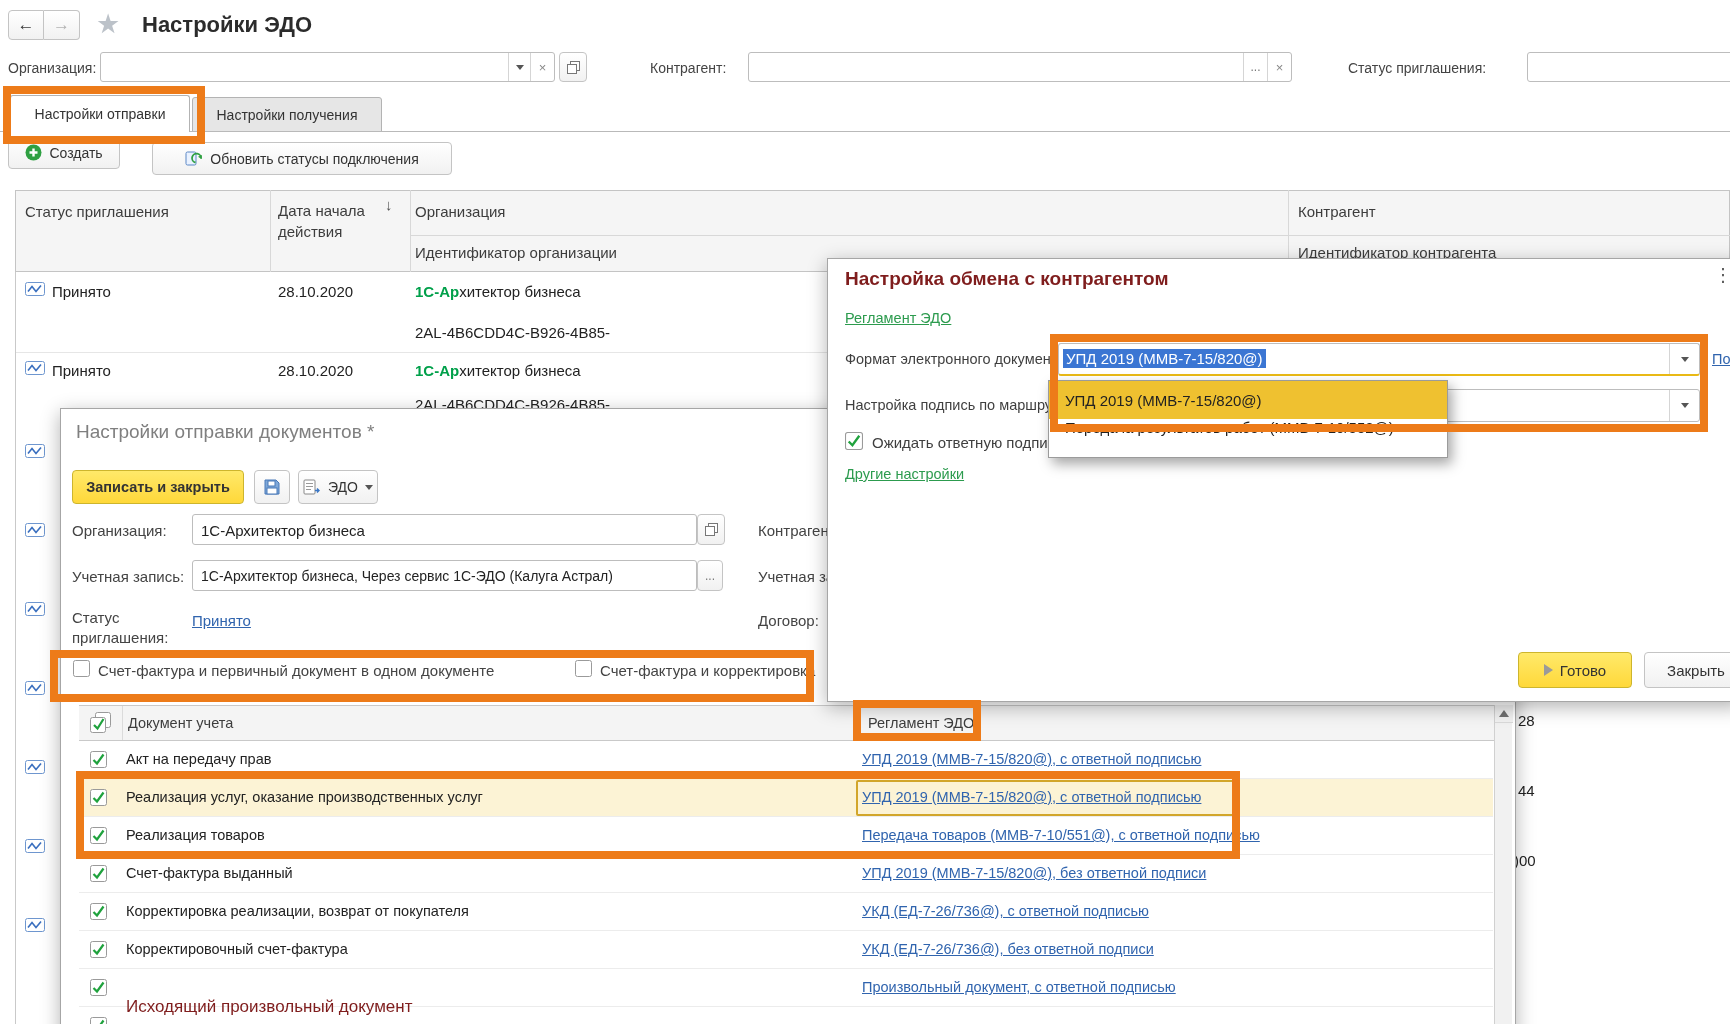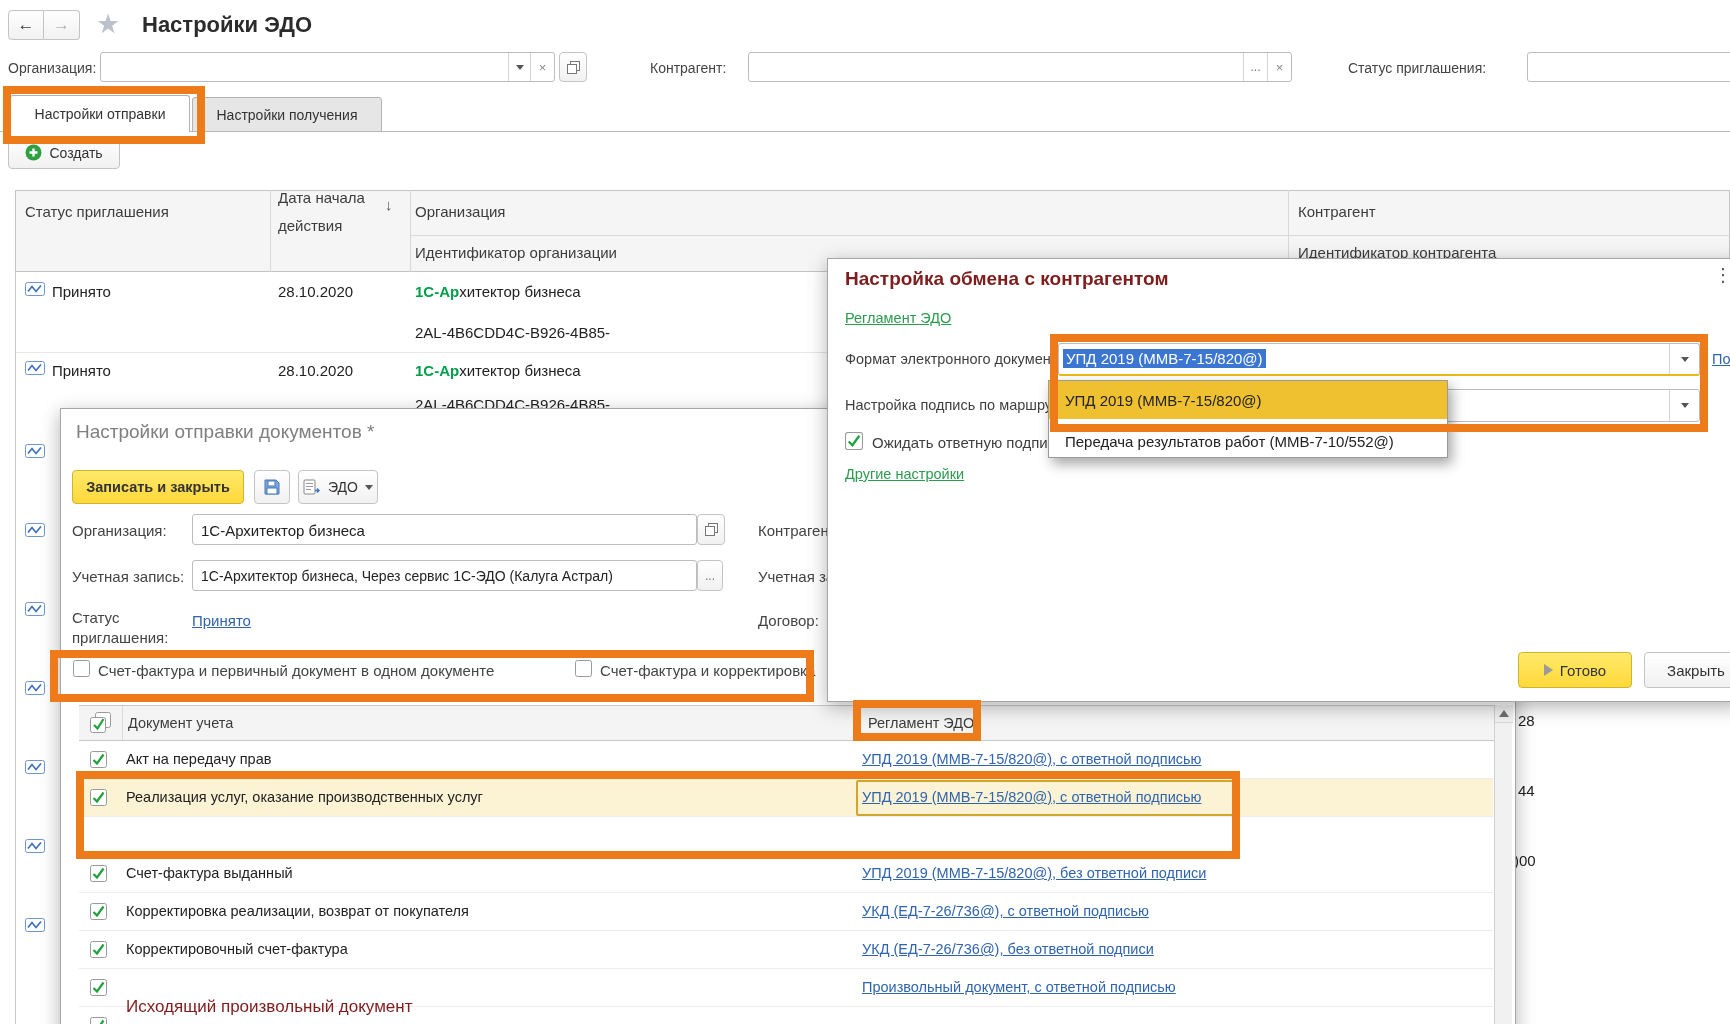"Обновить статусы подключения" div.abs { html: none -> <div> <svg> <rect></rect> <path></path> <path></path> </svg> <span>Обновить статусы подключения</span> </div> }
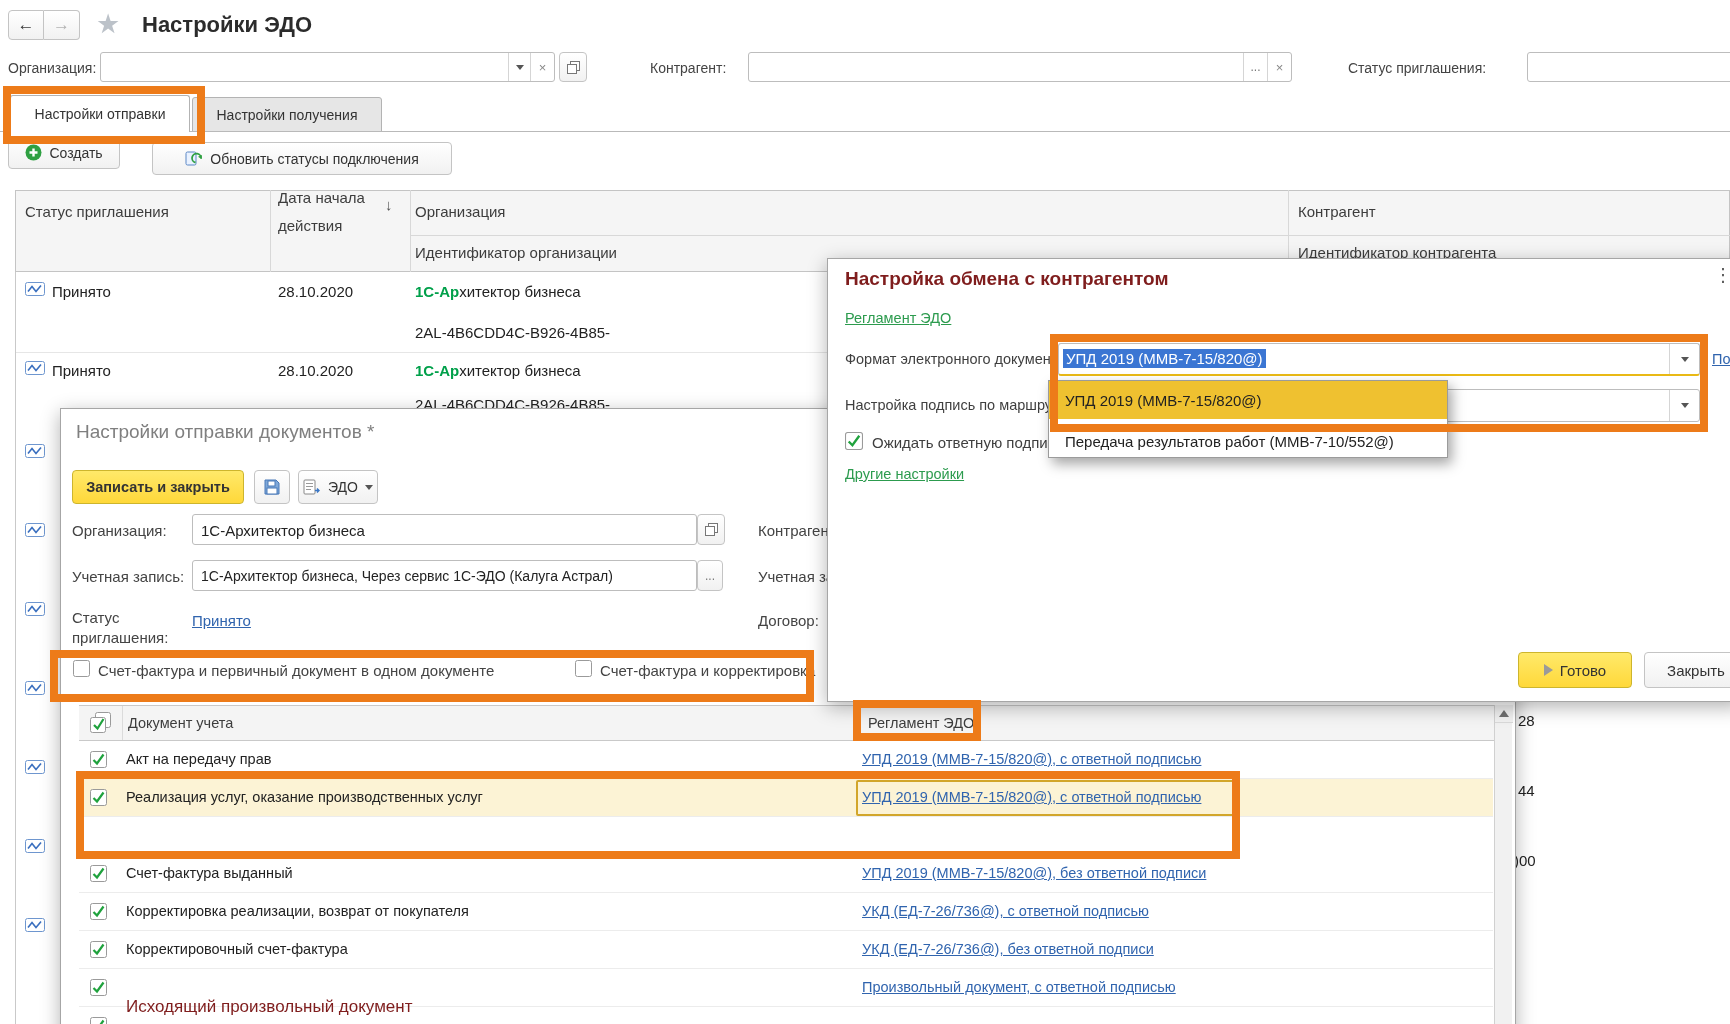"Дата начала действия" div.abs { line-height: 28px -> 21px; top: 184px -> 200px }
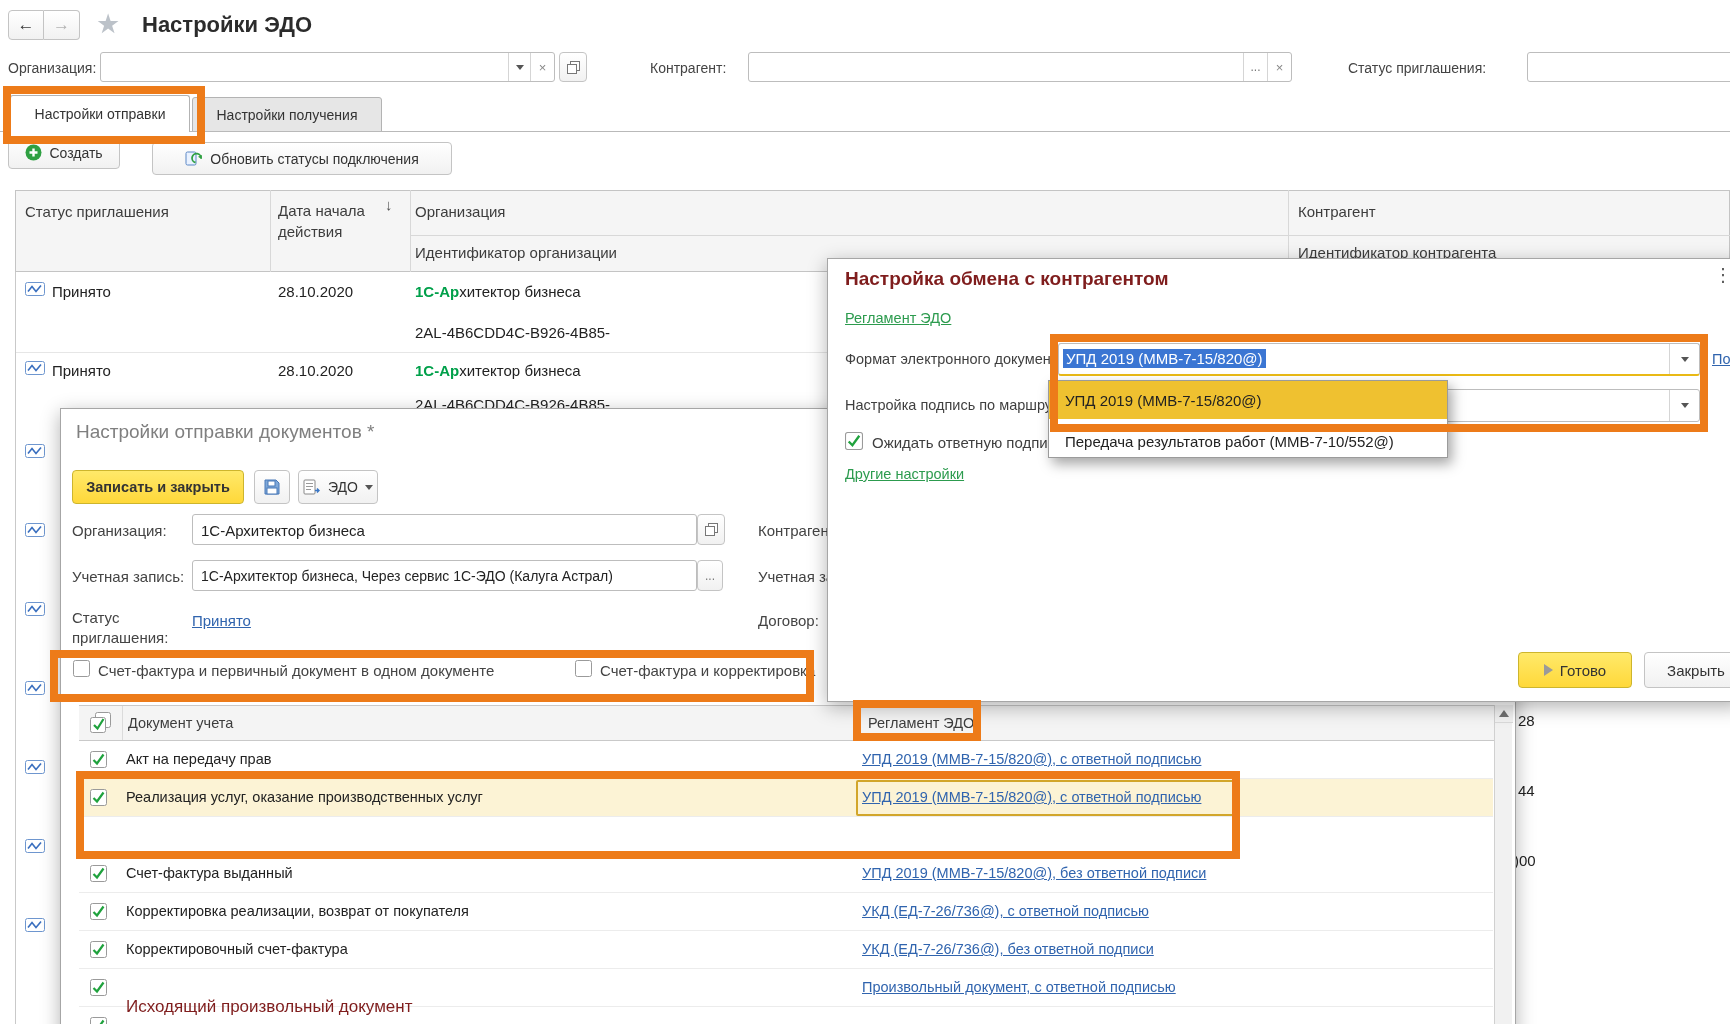"Передача результатов работ" div { align-items: center -> none }
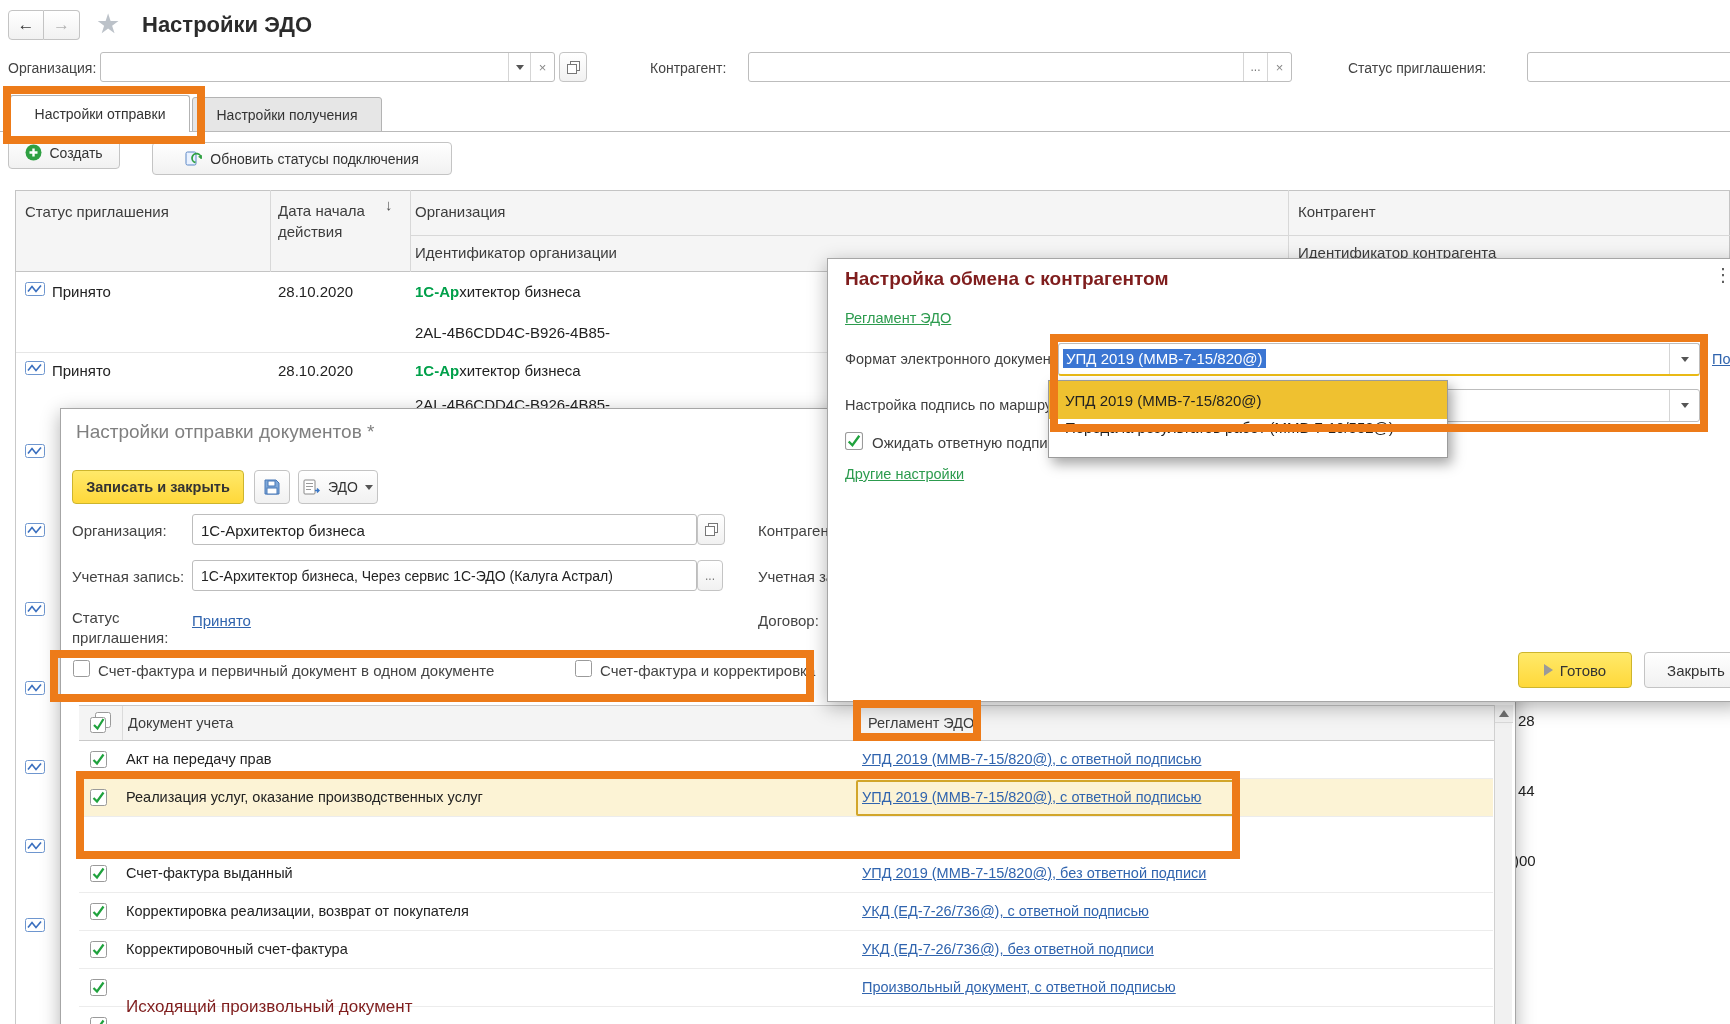"Реализация товаров" div.abs { html: none -> <div> <svg> <rect></rect> <path></path> </svg> <span>Реализация товаров</span> <span>Передача товаров (ММВ-7-10/551@), с ответной подписью</span> </div> }
